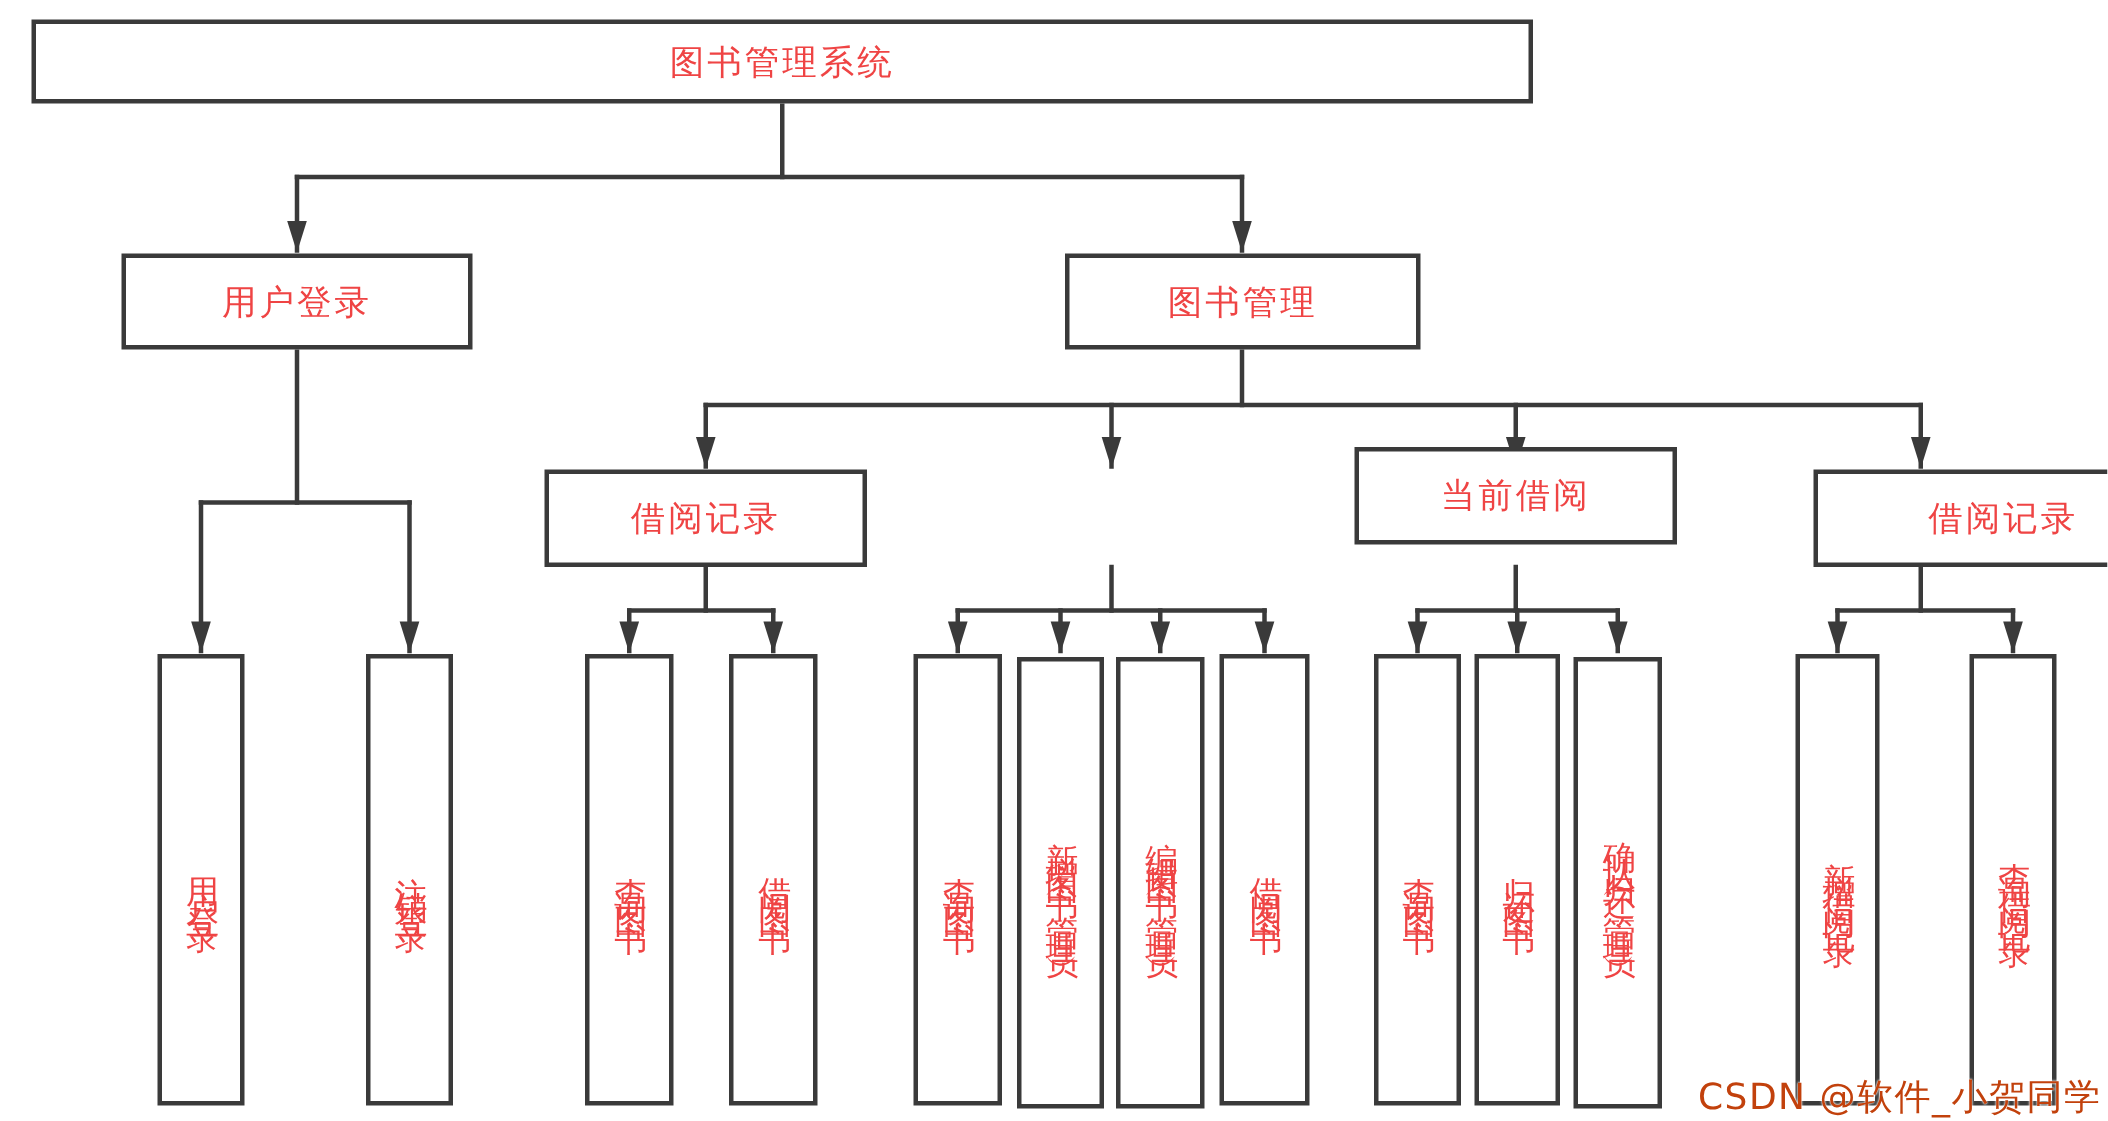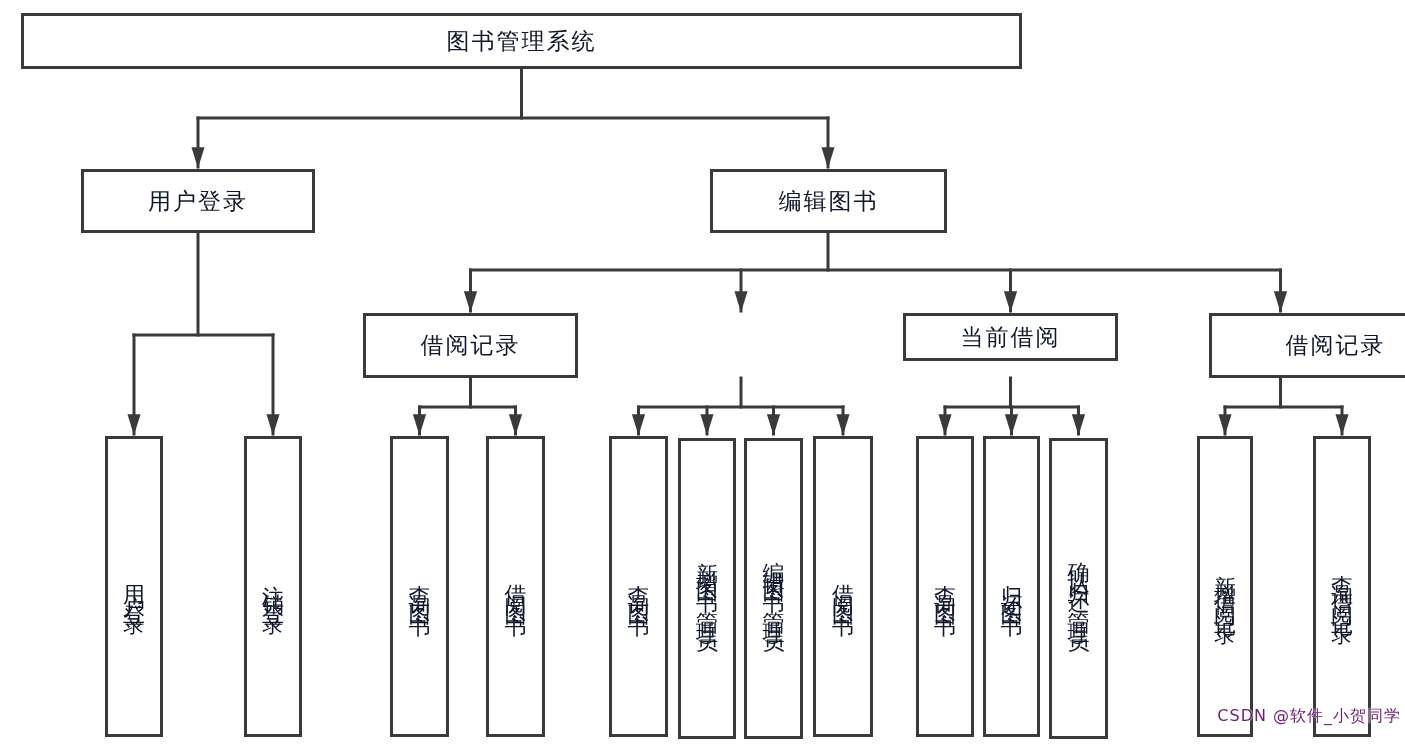"图书管理系统" .box { color: #0f172a -> #ef4444 }
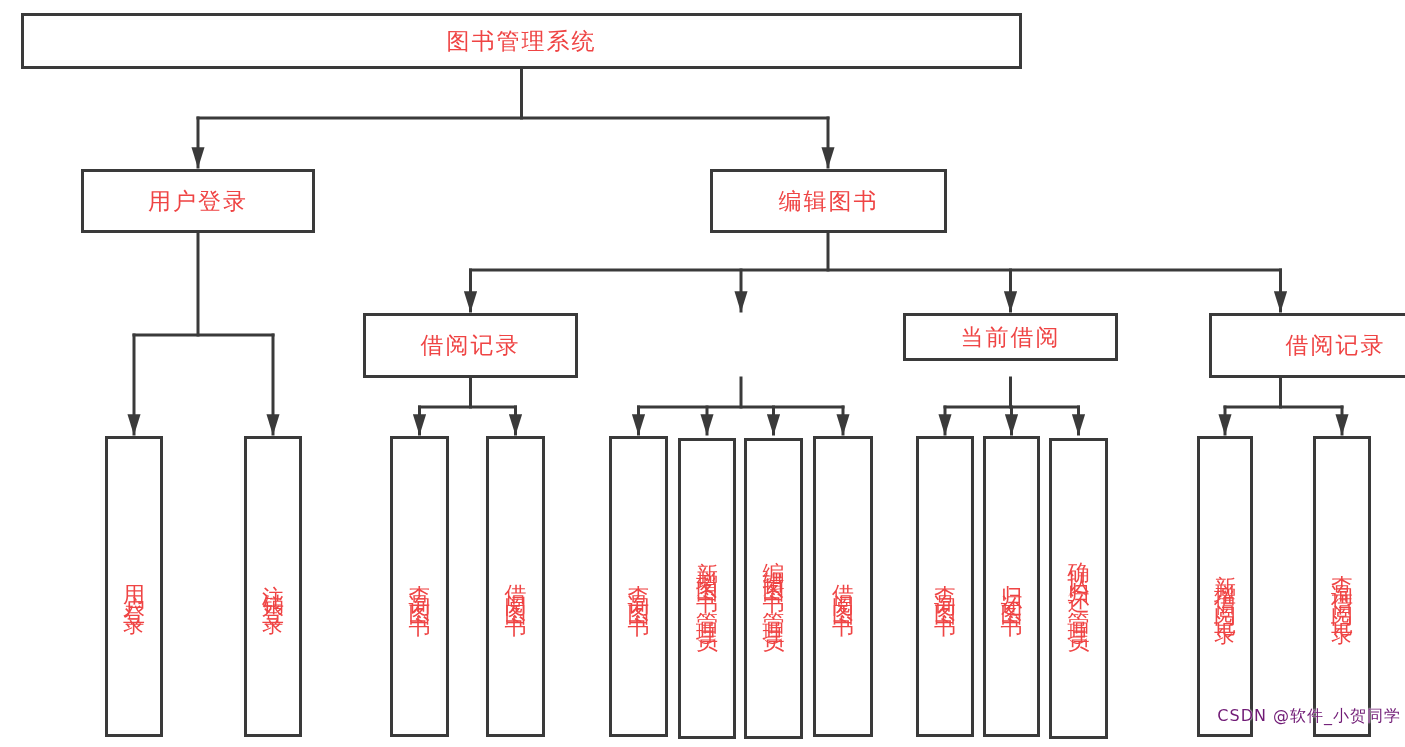"编辑图书" span { text: 编辑图书 -> 图书管理 }
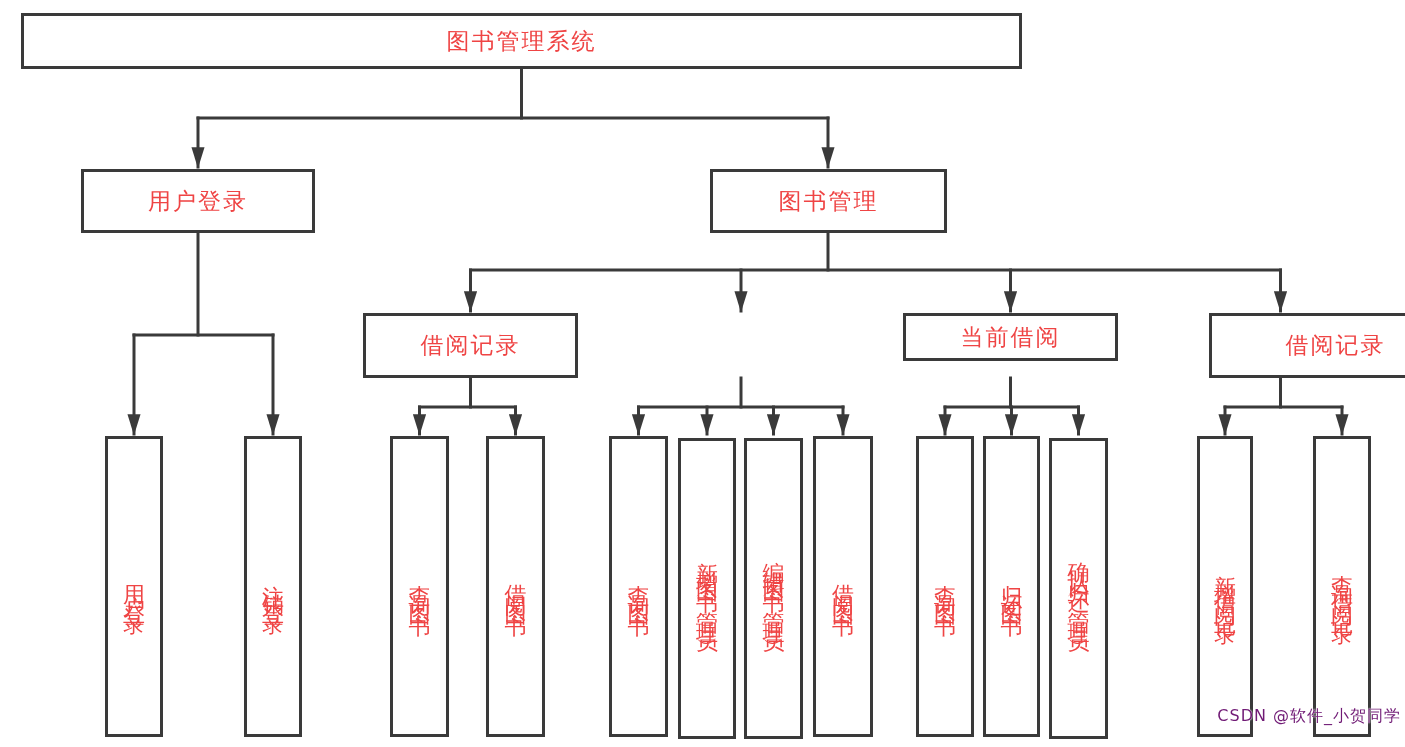"当前借阅" div.box { height: 48px -> 65px; top: 313px -> 298px }
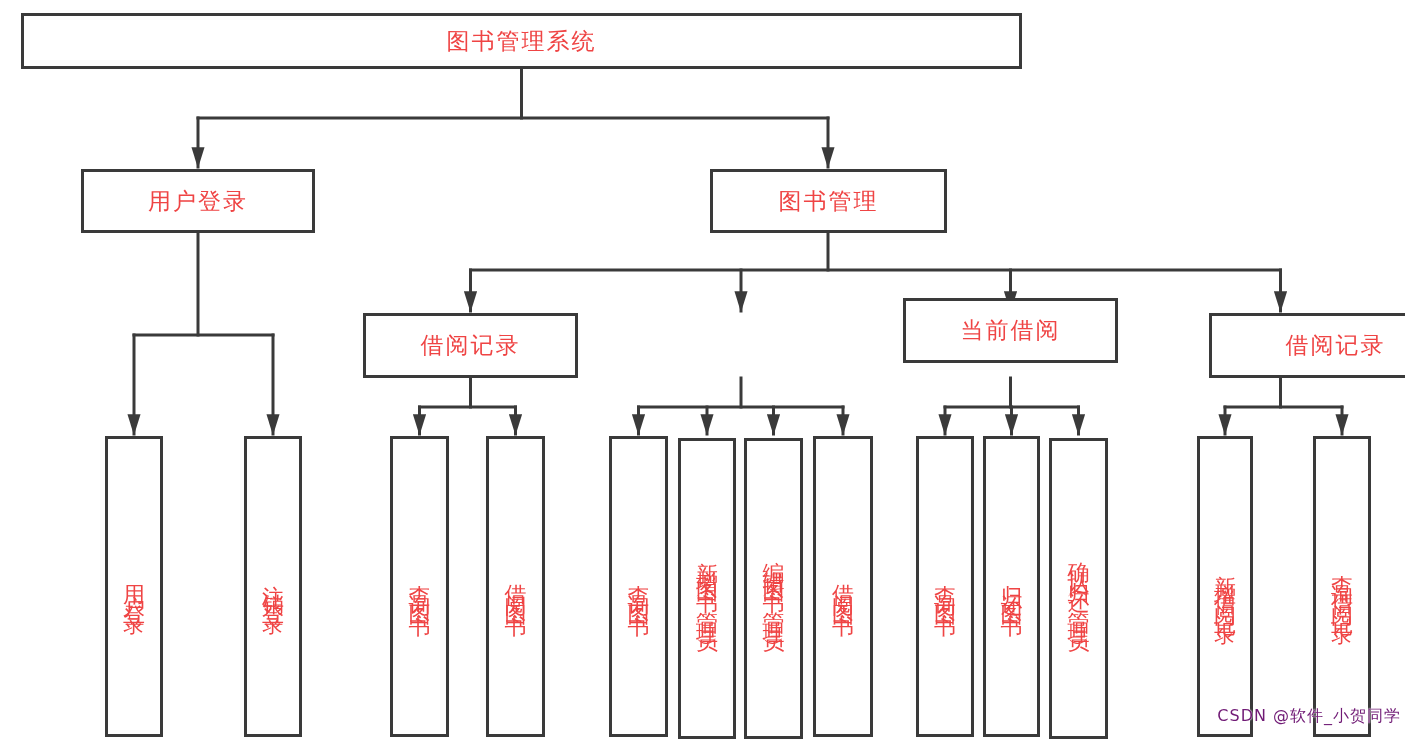"CSDN @软件_小贺同学" .watermark { bottom: 20px -> 0; color: #701a75 -> #c2410c; font-size: 16px -> 24px }
